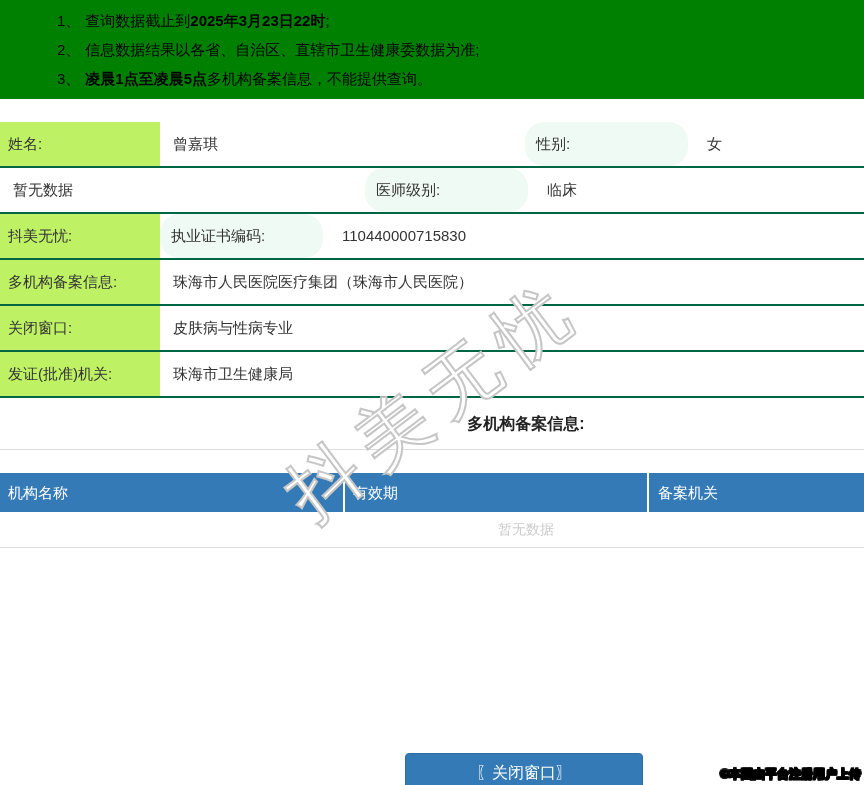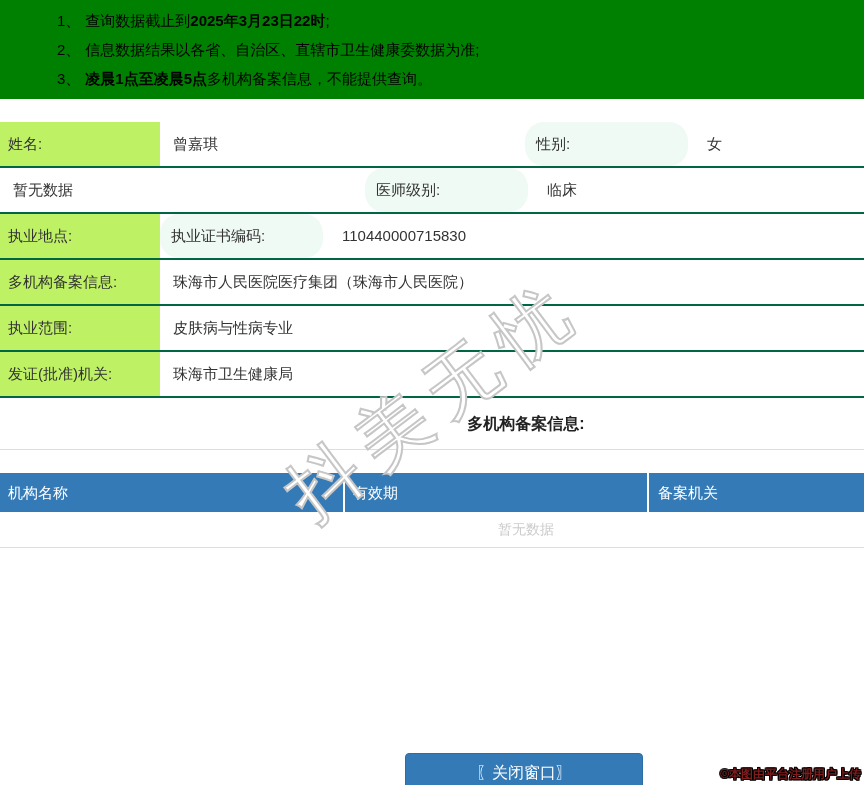"执业地点:" div.cl1 { text: 执业地点 -> 抖美无忧 }
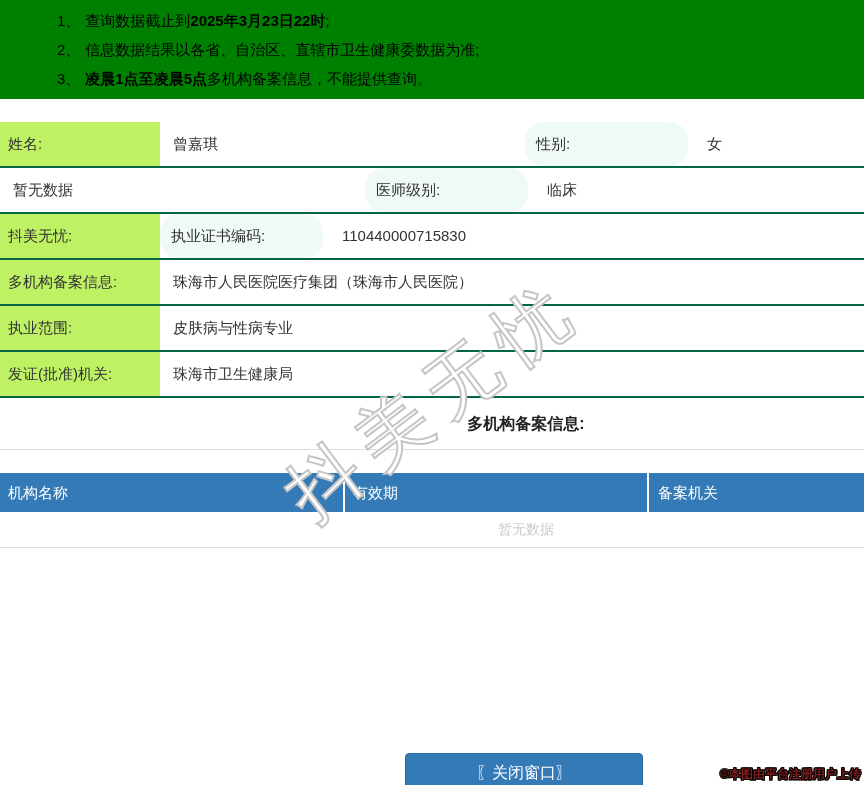"执业范围:" div.cl1 { text: 执业范围 -> 关闭窗口 }
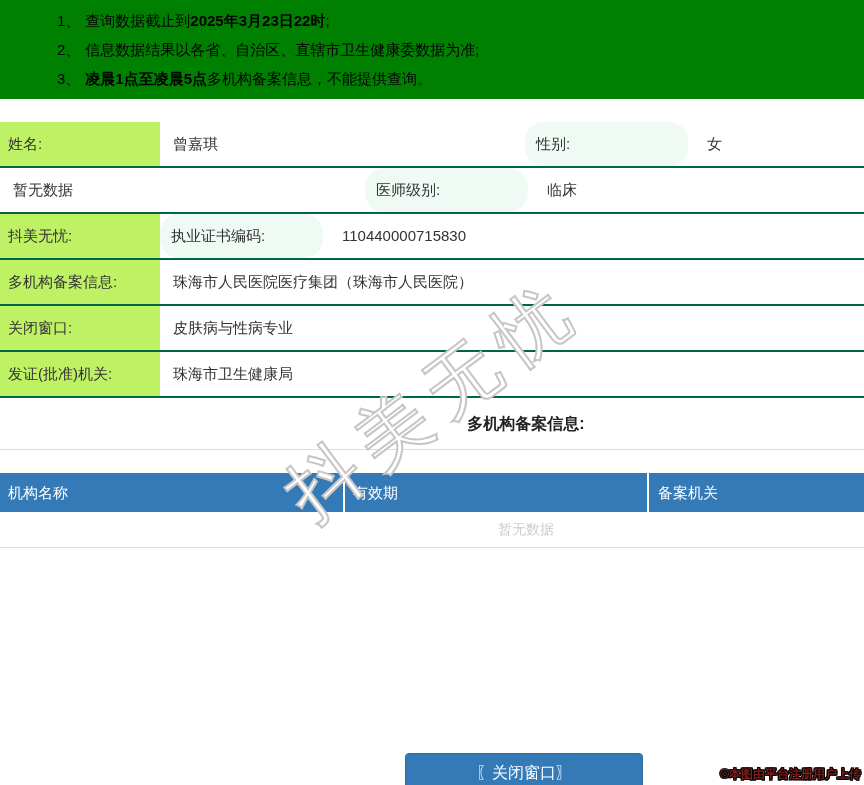"©本图由平台注册用户上传" .copyright { color: #7f1d1d -> #000000 }
